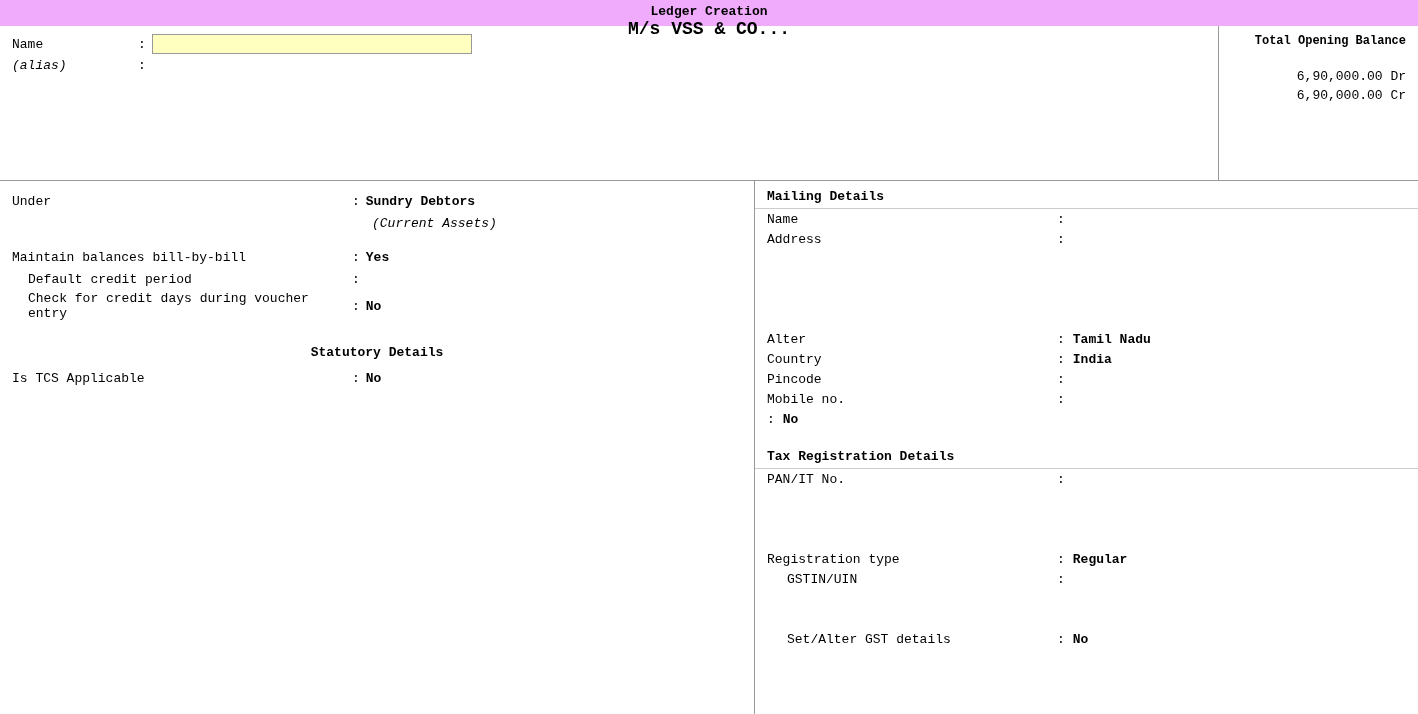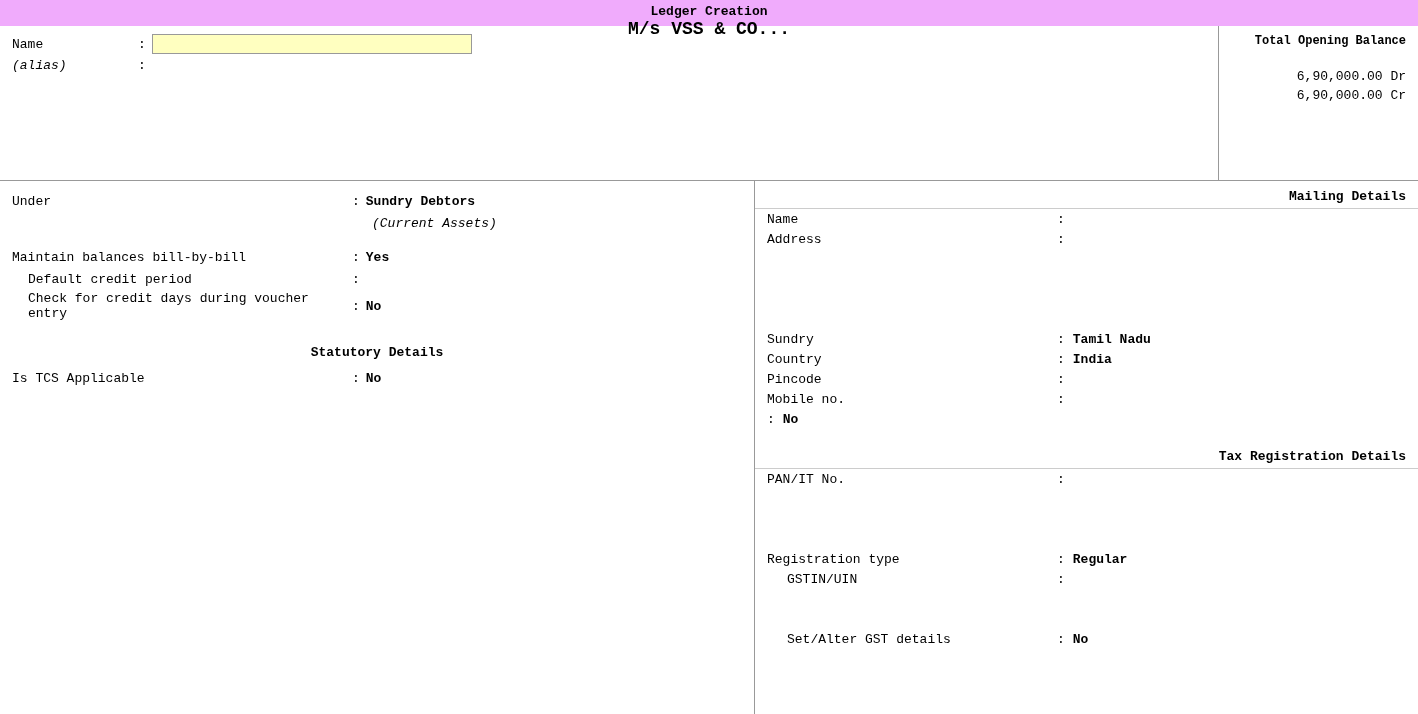"Mailing Details" .rp-section-header { text-align: right -> none }
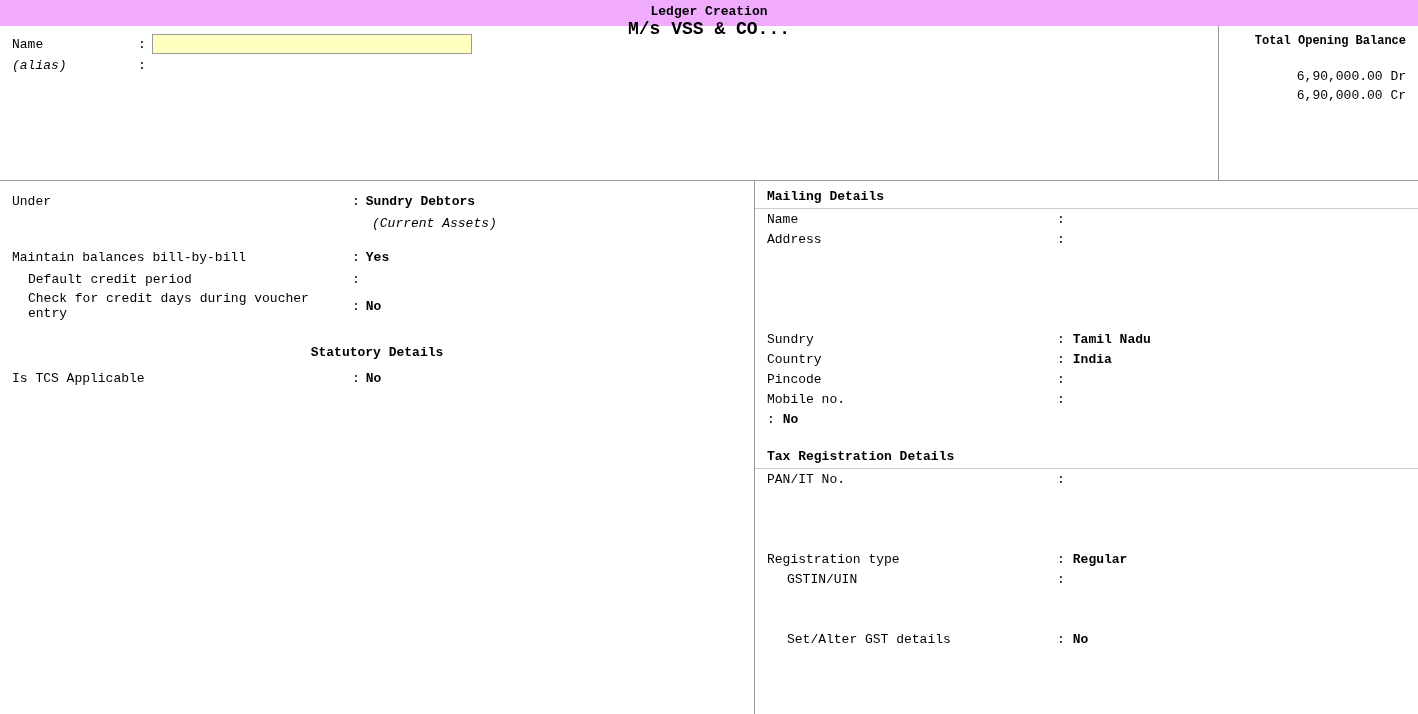"Sundry" span.rp-label { text: Sundry -> Alter }
